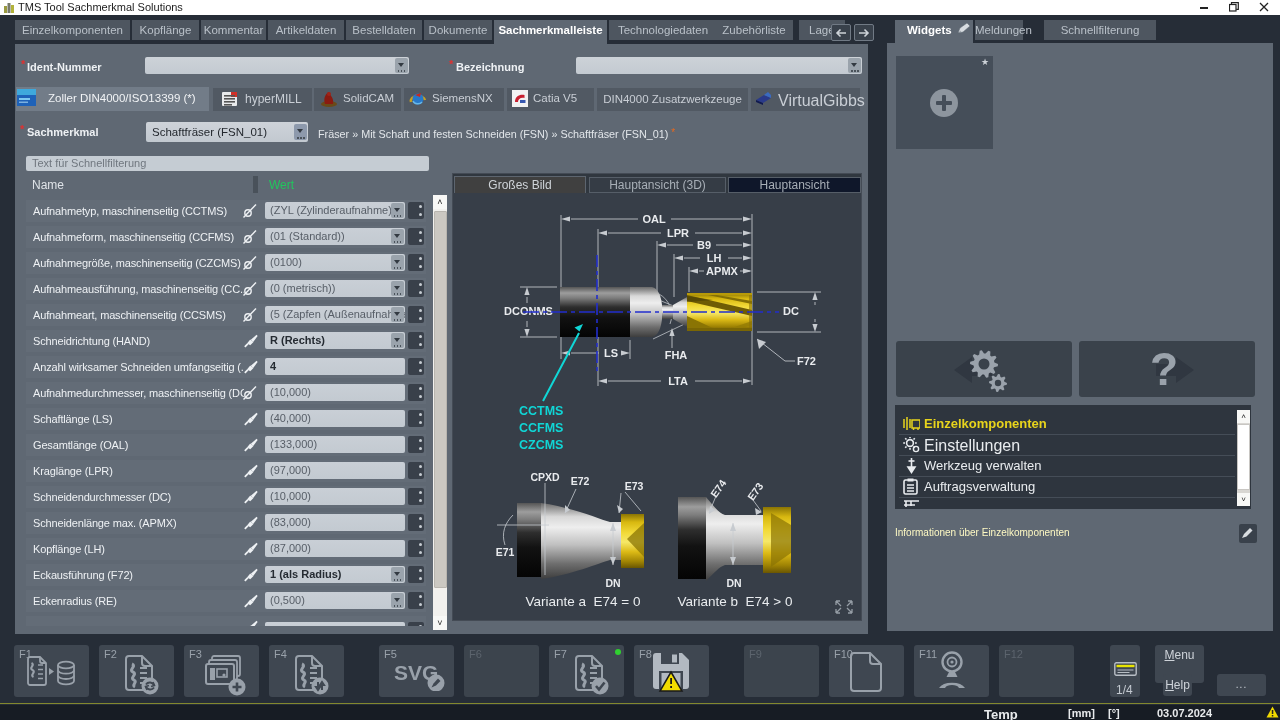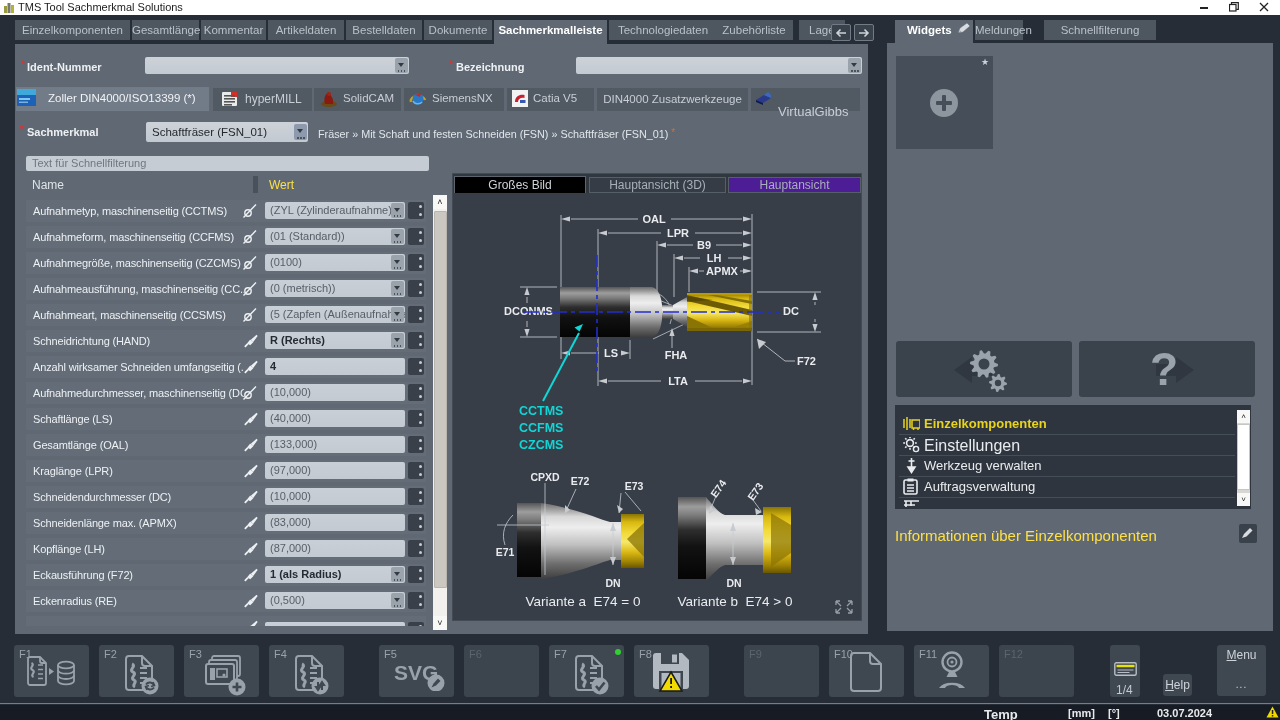"Gesamtlänge" div.tabI { text: Gesamtlänge -> Kopflänge }
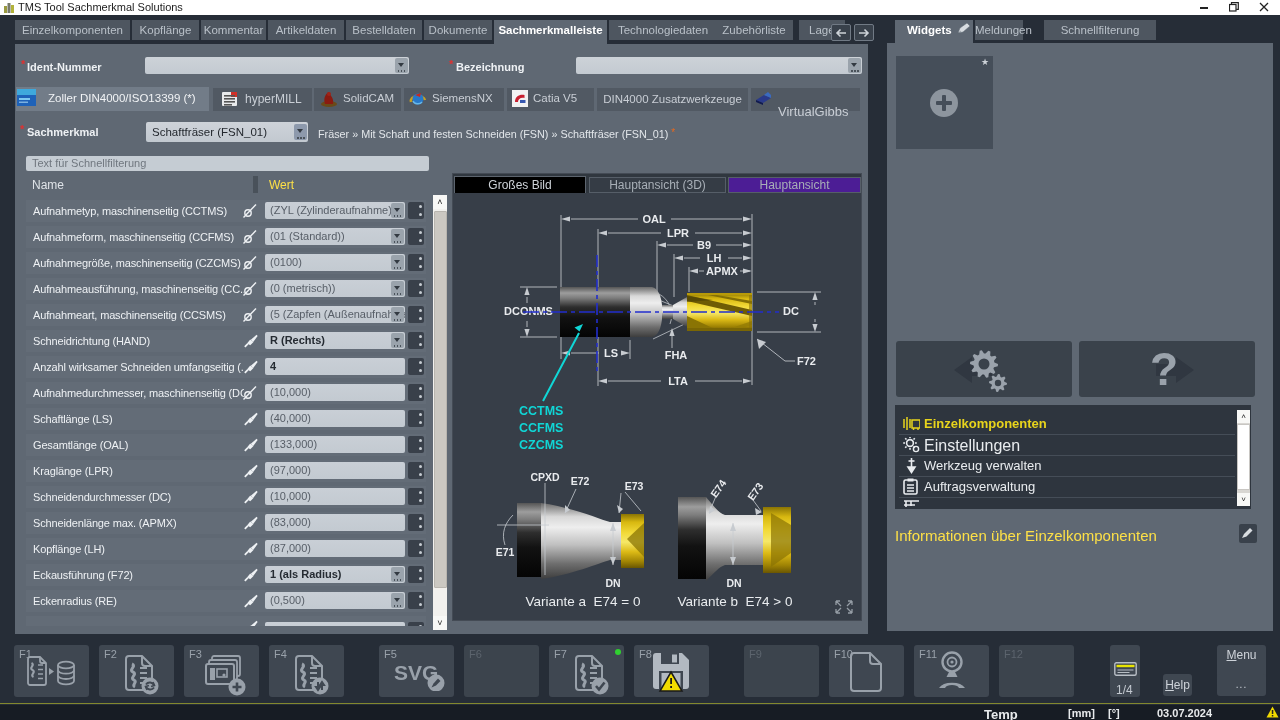"VirtualGibbs" div.t { font-size: 13px -> 16px; top: 104px -> 92px }
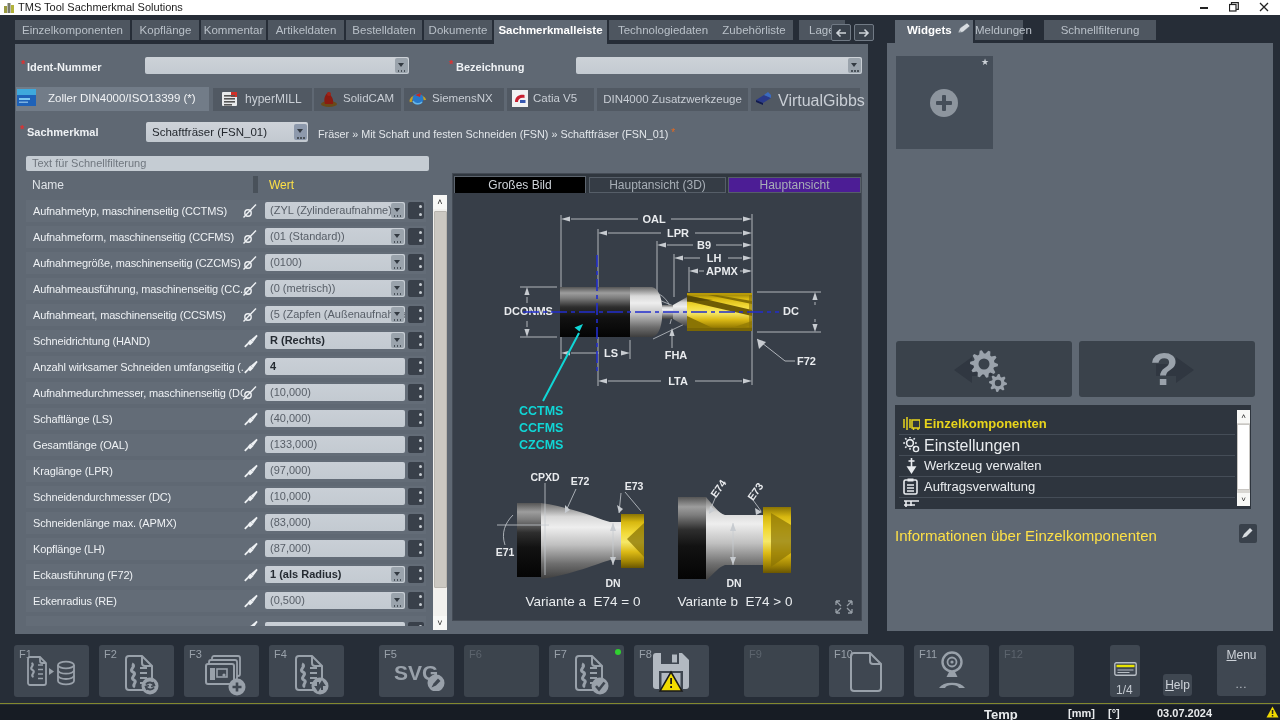"Wert" div.t { color: #fde047 -> #22c55e }
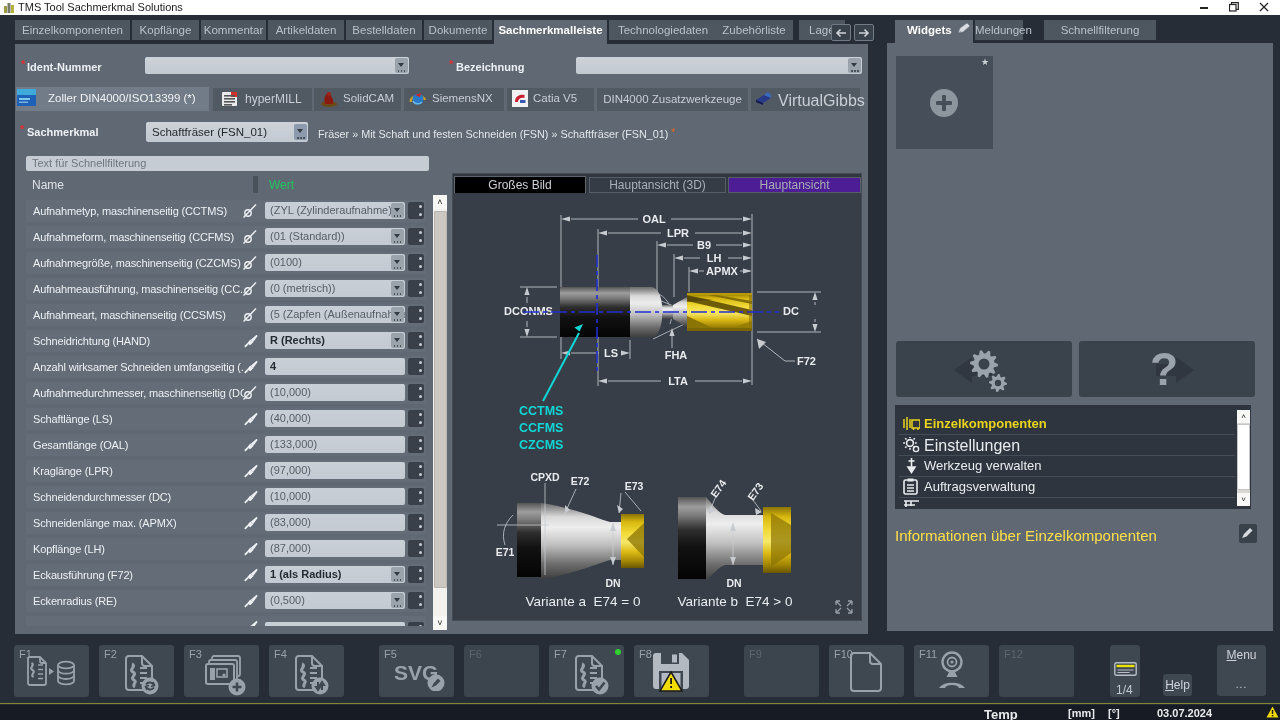"Großes Bild" div.a { background: #000000 -> #404040 }
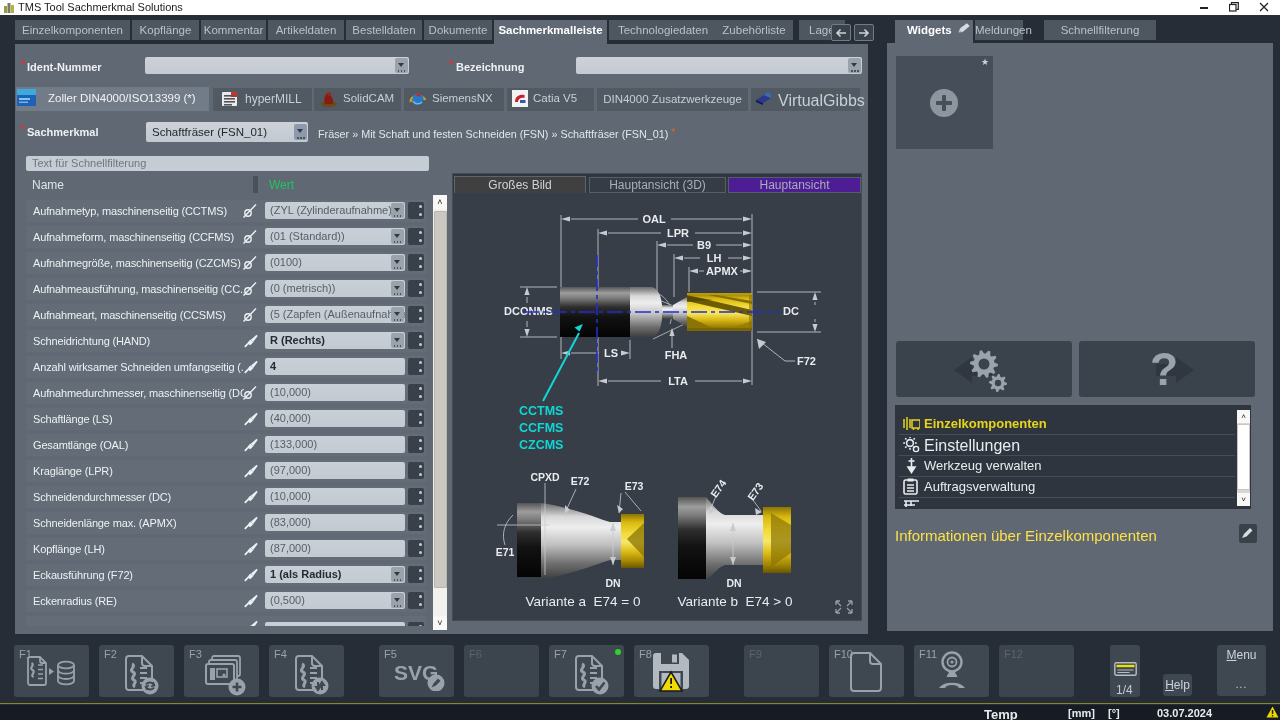"Hauptansicht" div.a { background: #4c1d95 -> #0f172a }
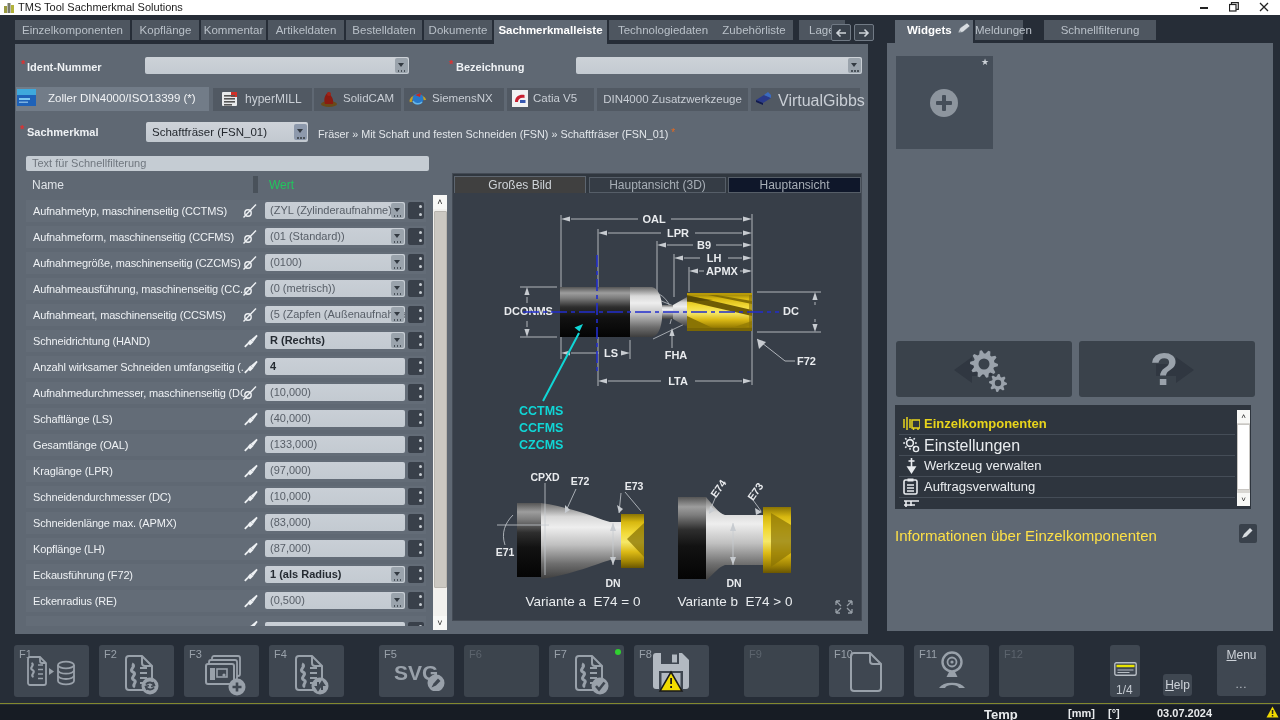"Informationen über Einzelkomponenten" div.t { color: #fde047 -> #fef9c3; font-size: 15px -> 10px }
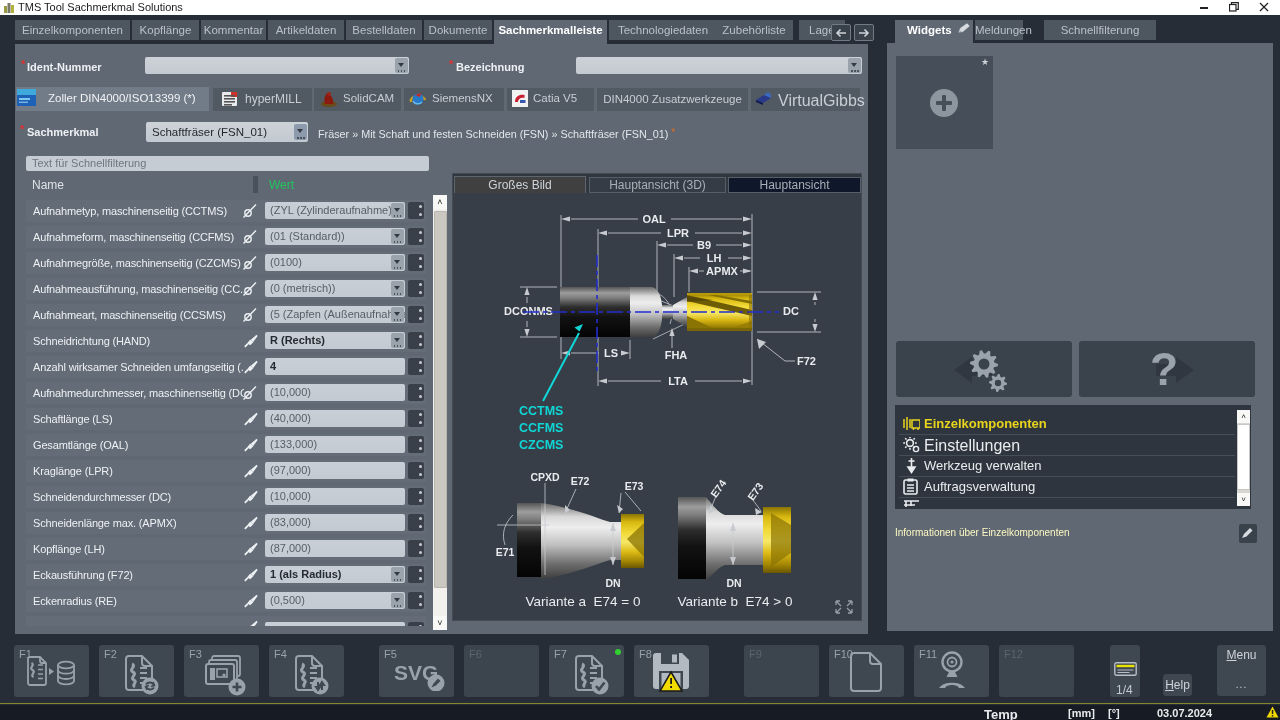"Menu" div.menu { left: 1217px -> 1155px }
